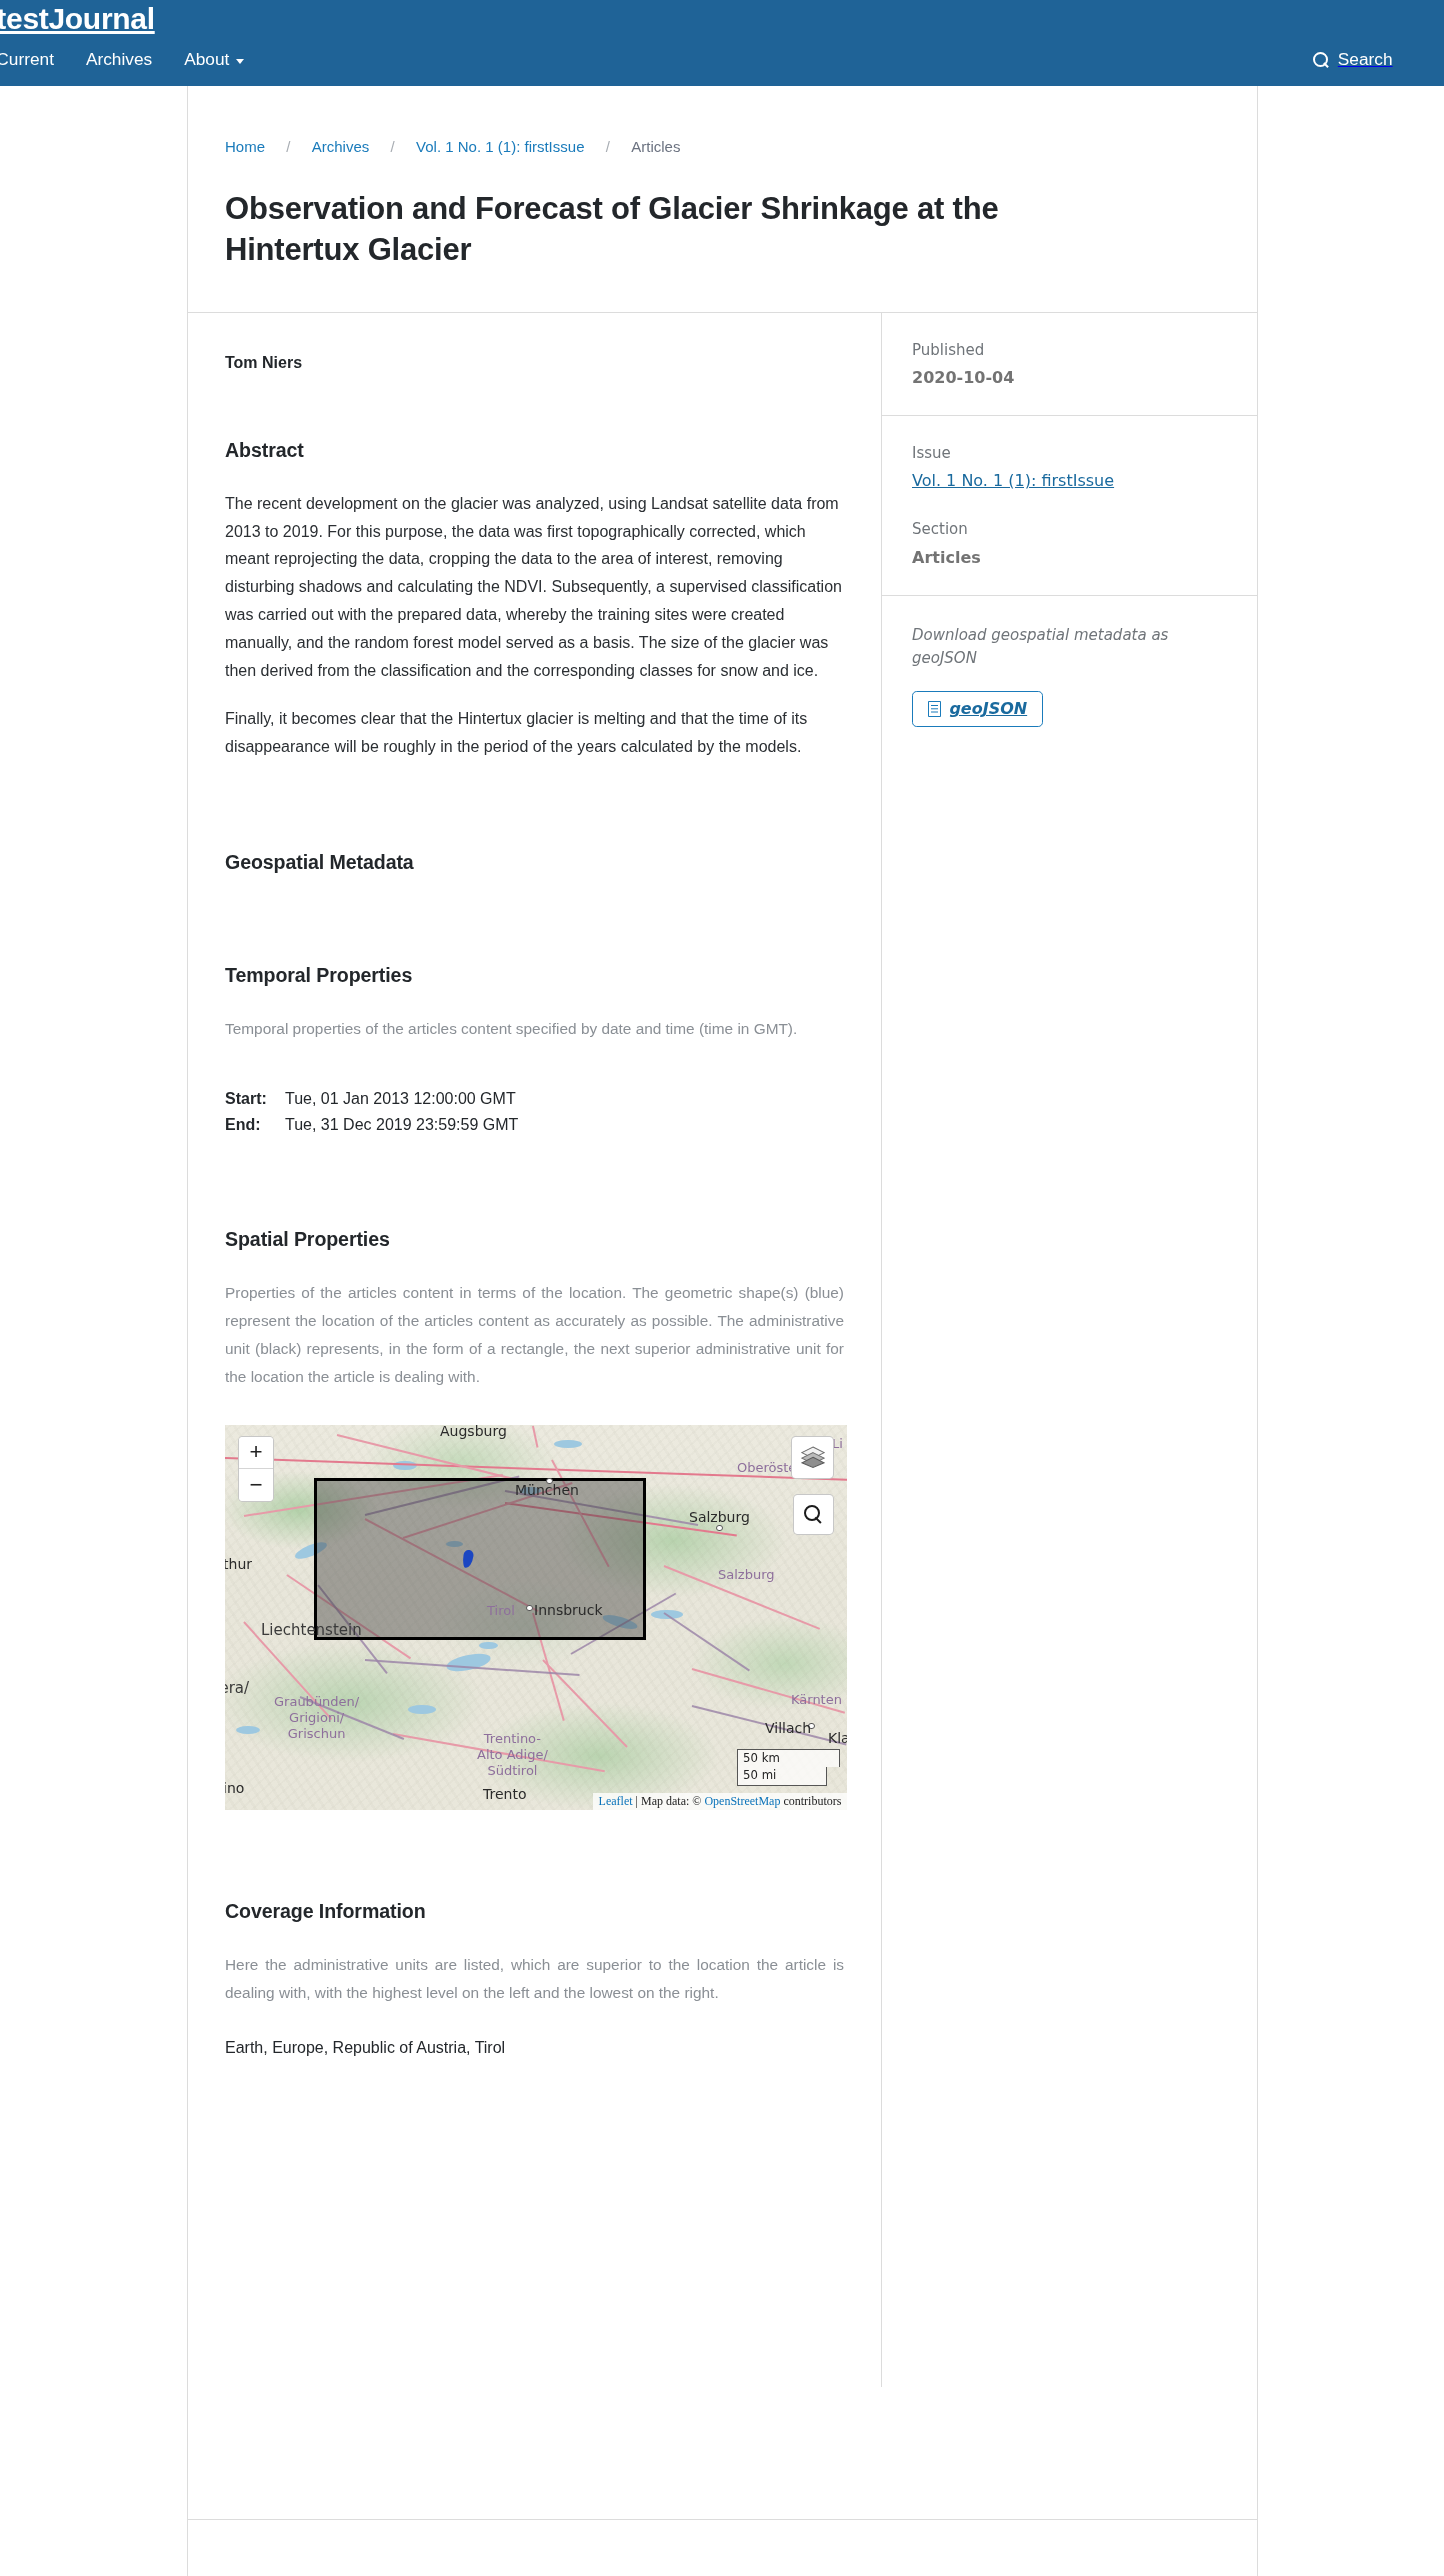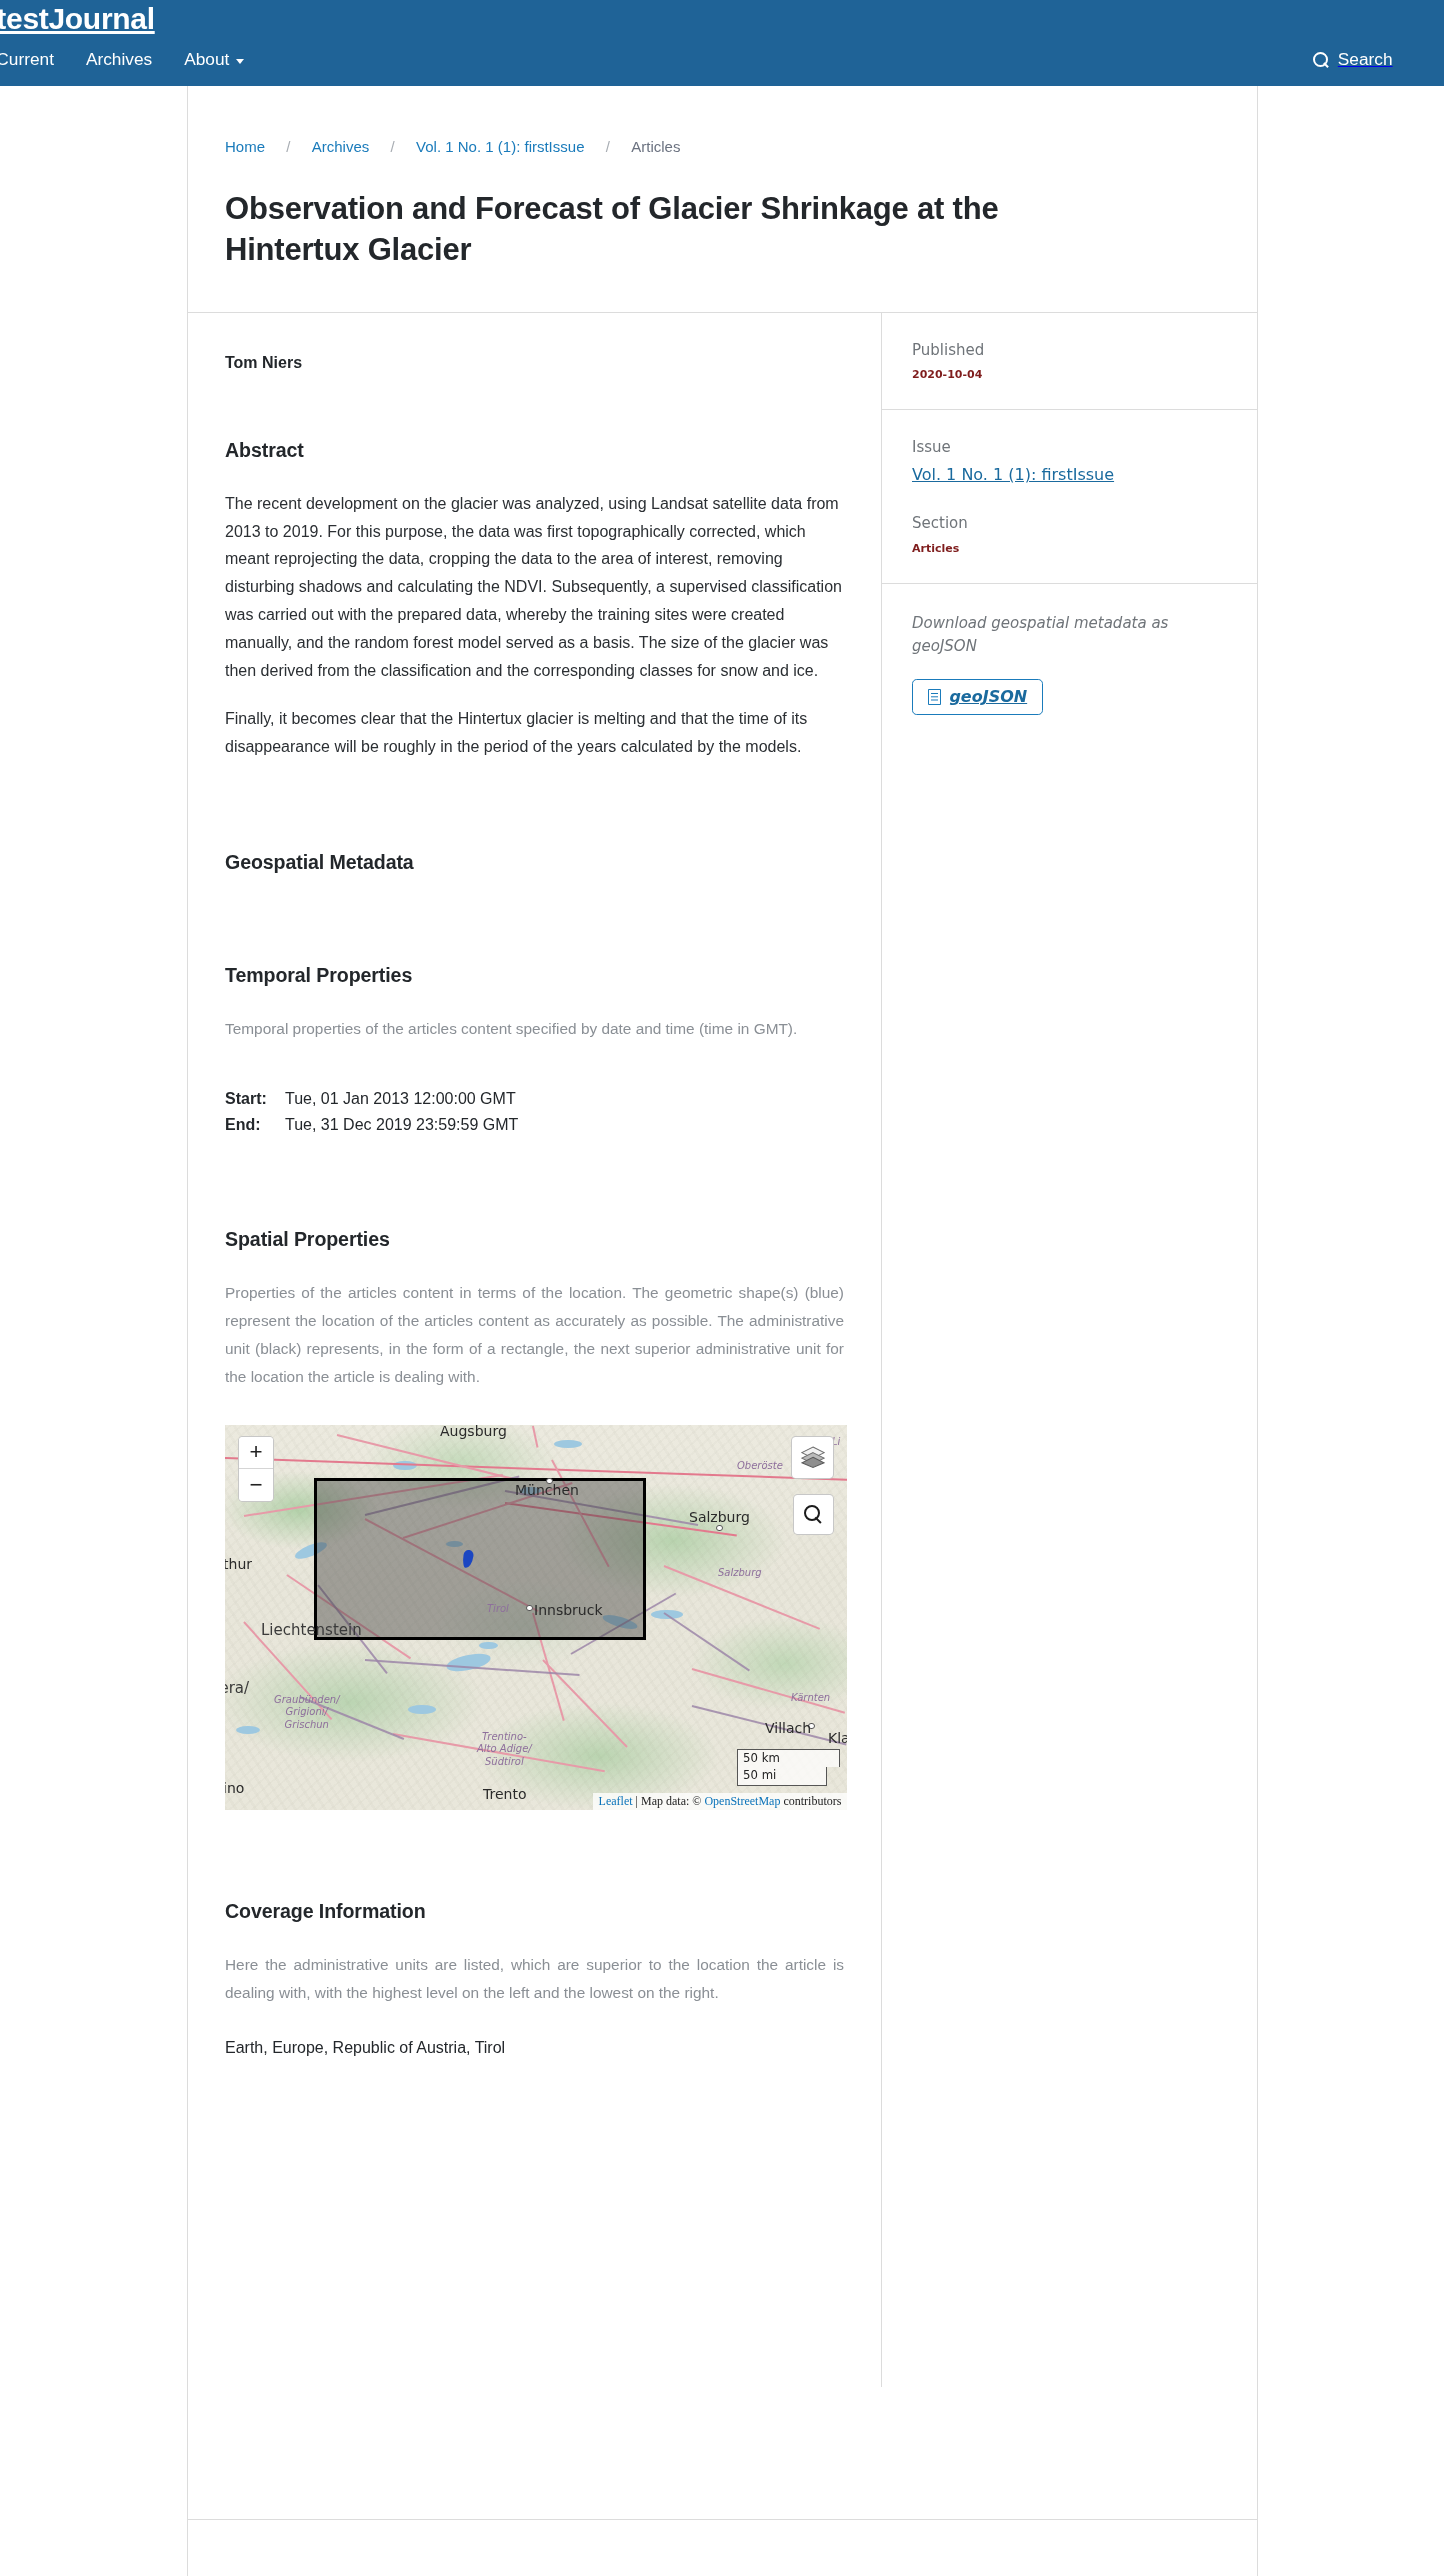"2020-10-04" .side-value { color: #7f1d1d -> #737373; font-size: 11px -> 16px }
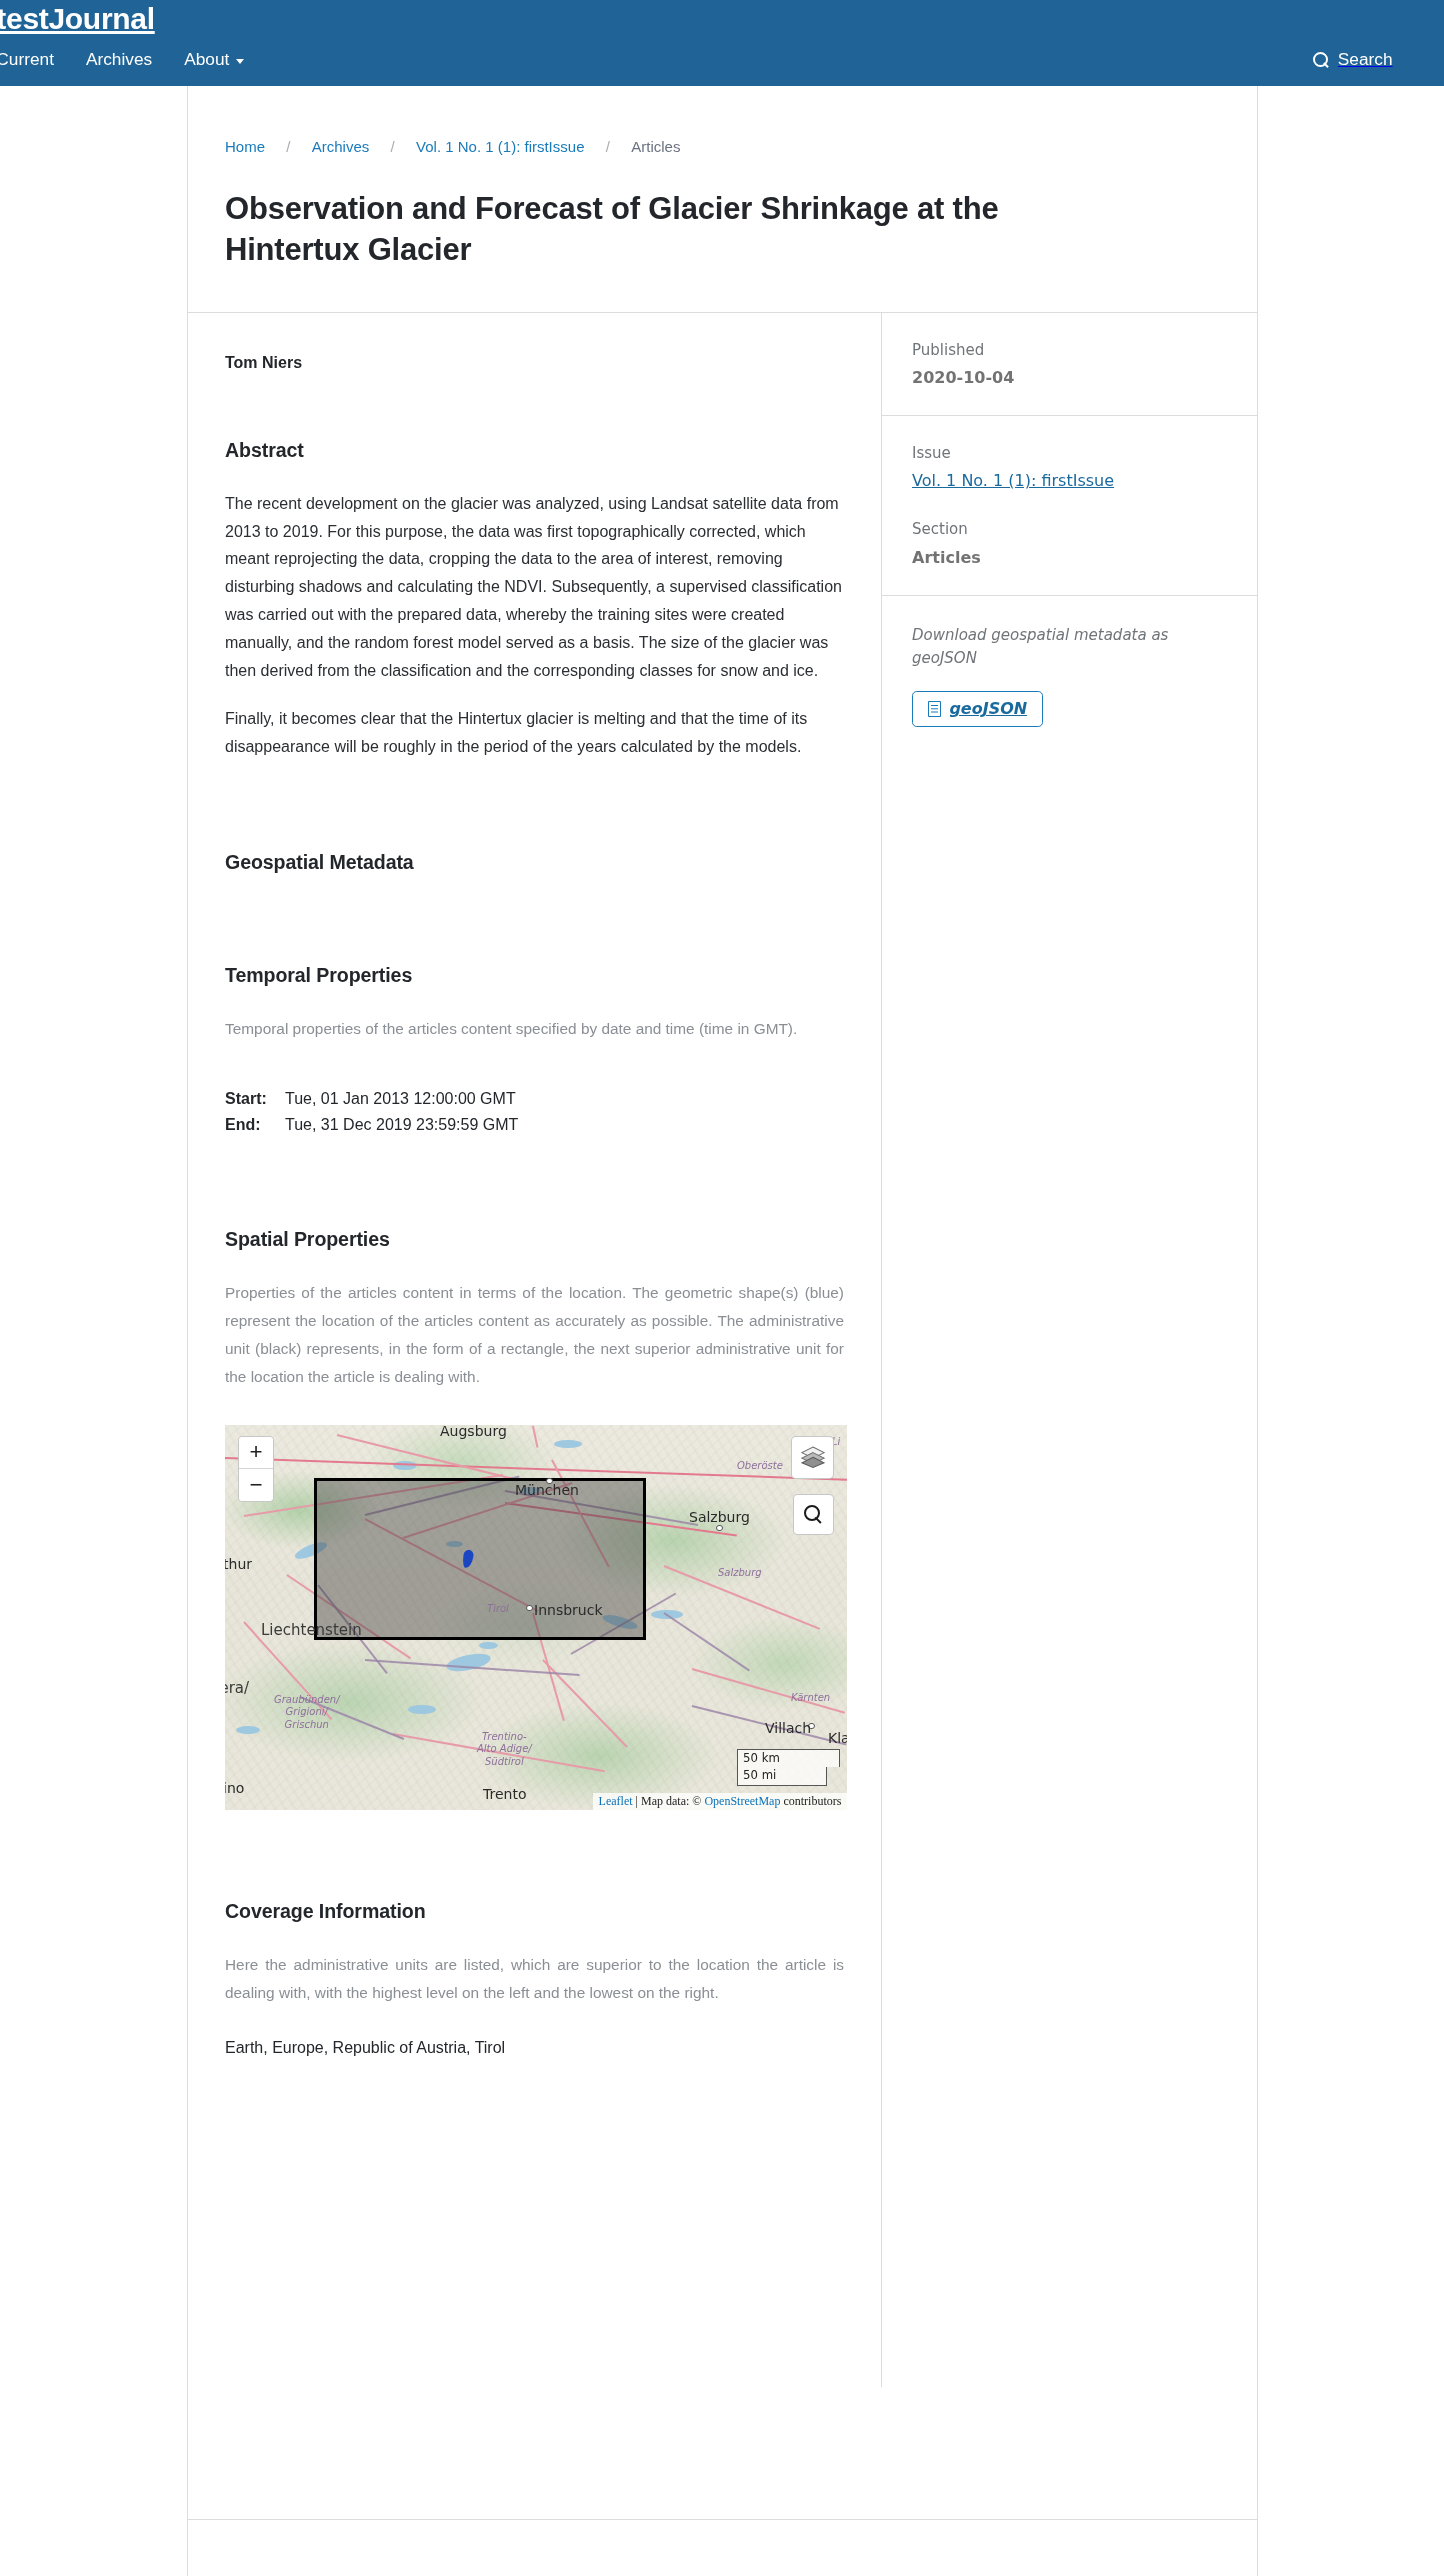"Li" .map-label.region { font-size: 10px -> 13px; font-style: italic -> none }
